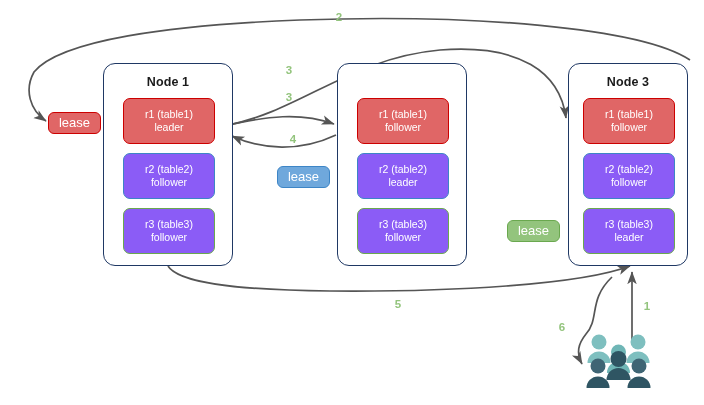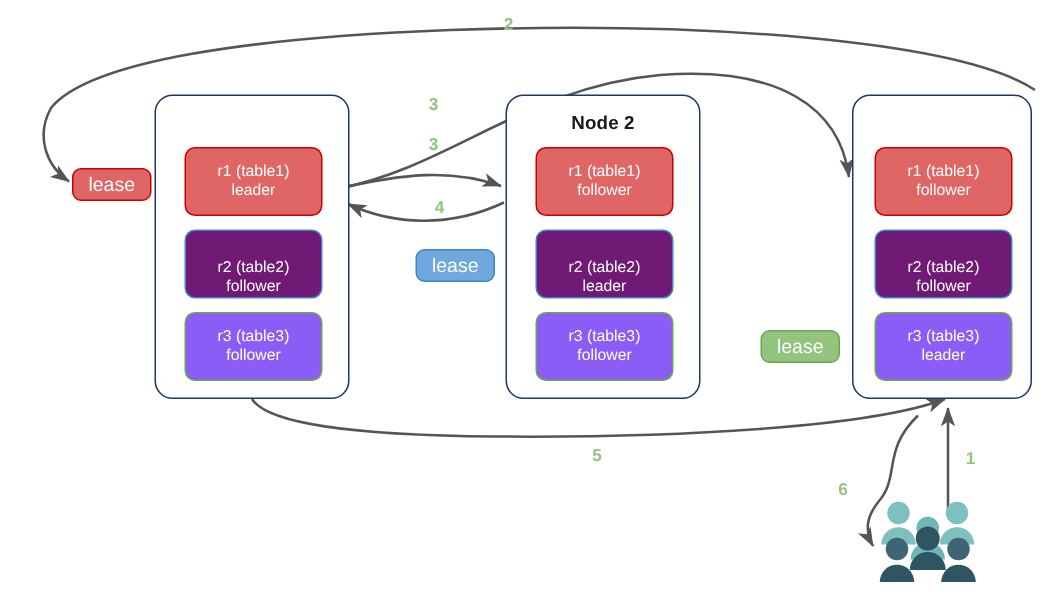"Node 1" div.node-title { html: none -> <div>Node 1</div> }
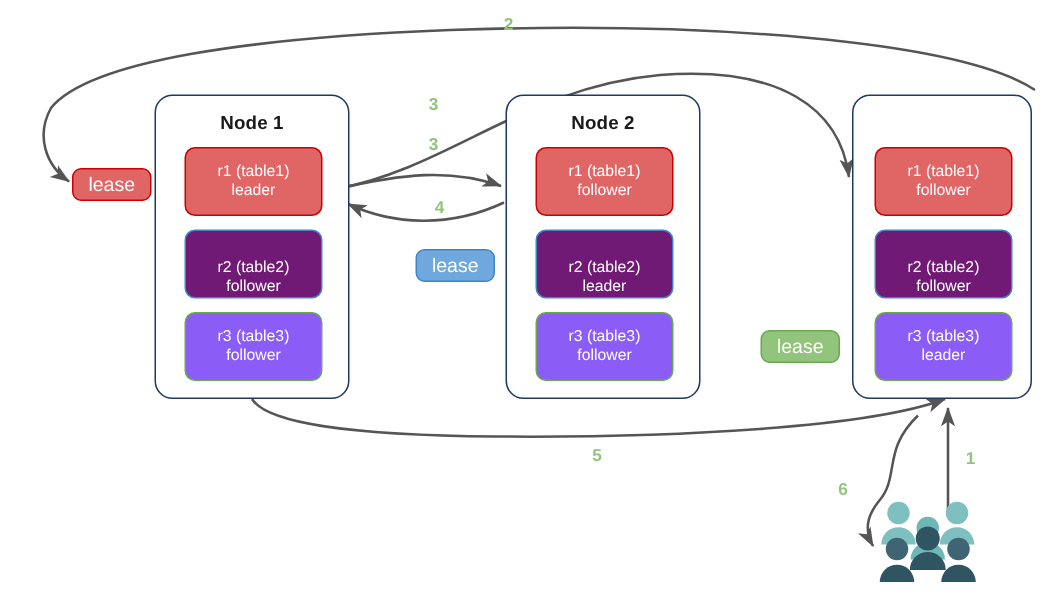"Node 2" div.node-title { html: <div>Node 2</div> -> none }
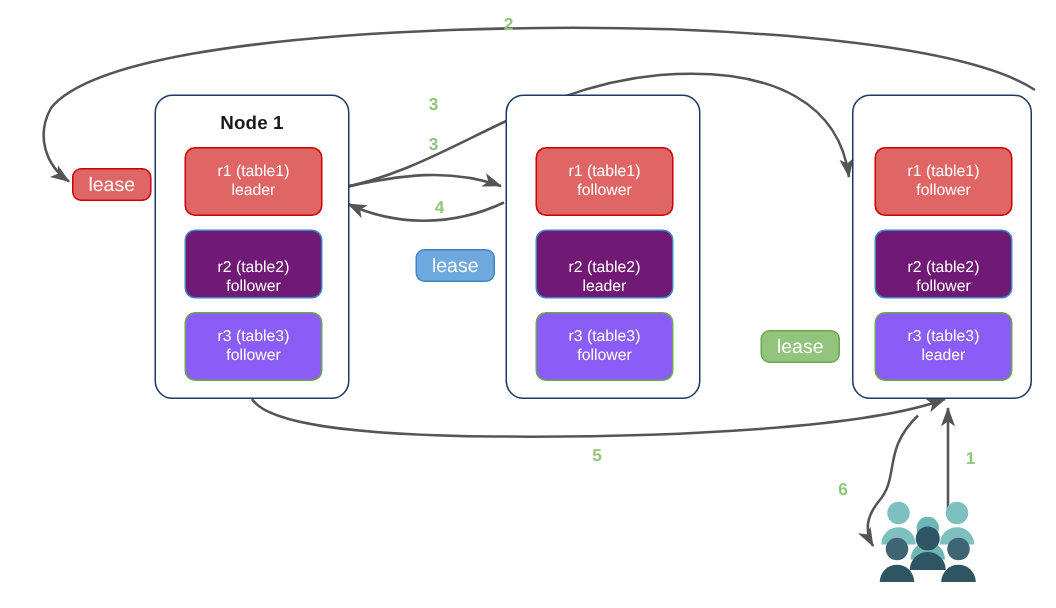"Node 3" div.node-title { html: none -> <div>Node 3</div> }
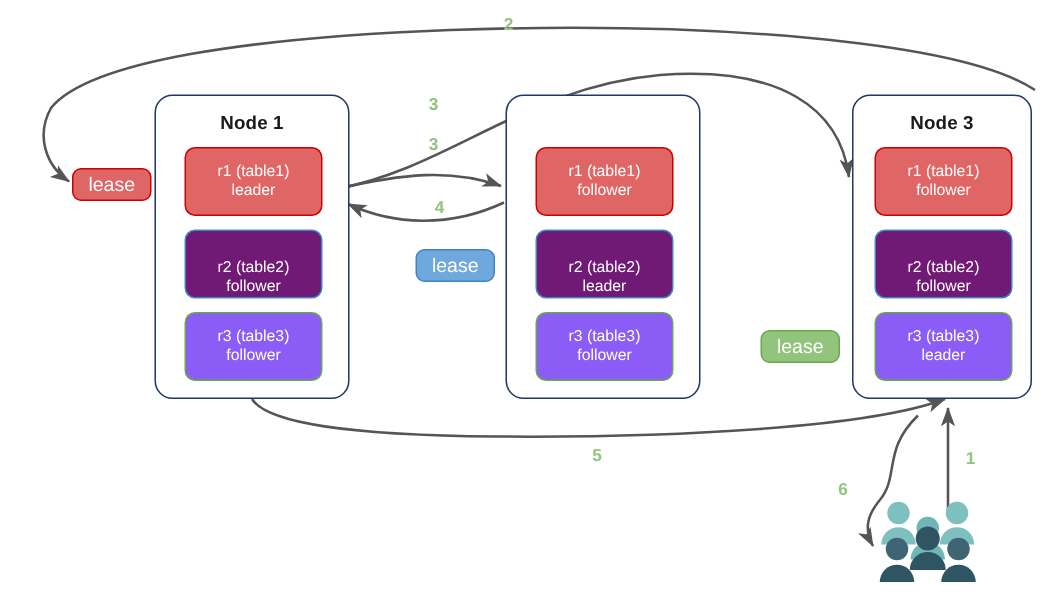"r2 (table2)" .r-blue { background: #701a75 -> #8b5cf6; justify-content: flex-end -> none }
